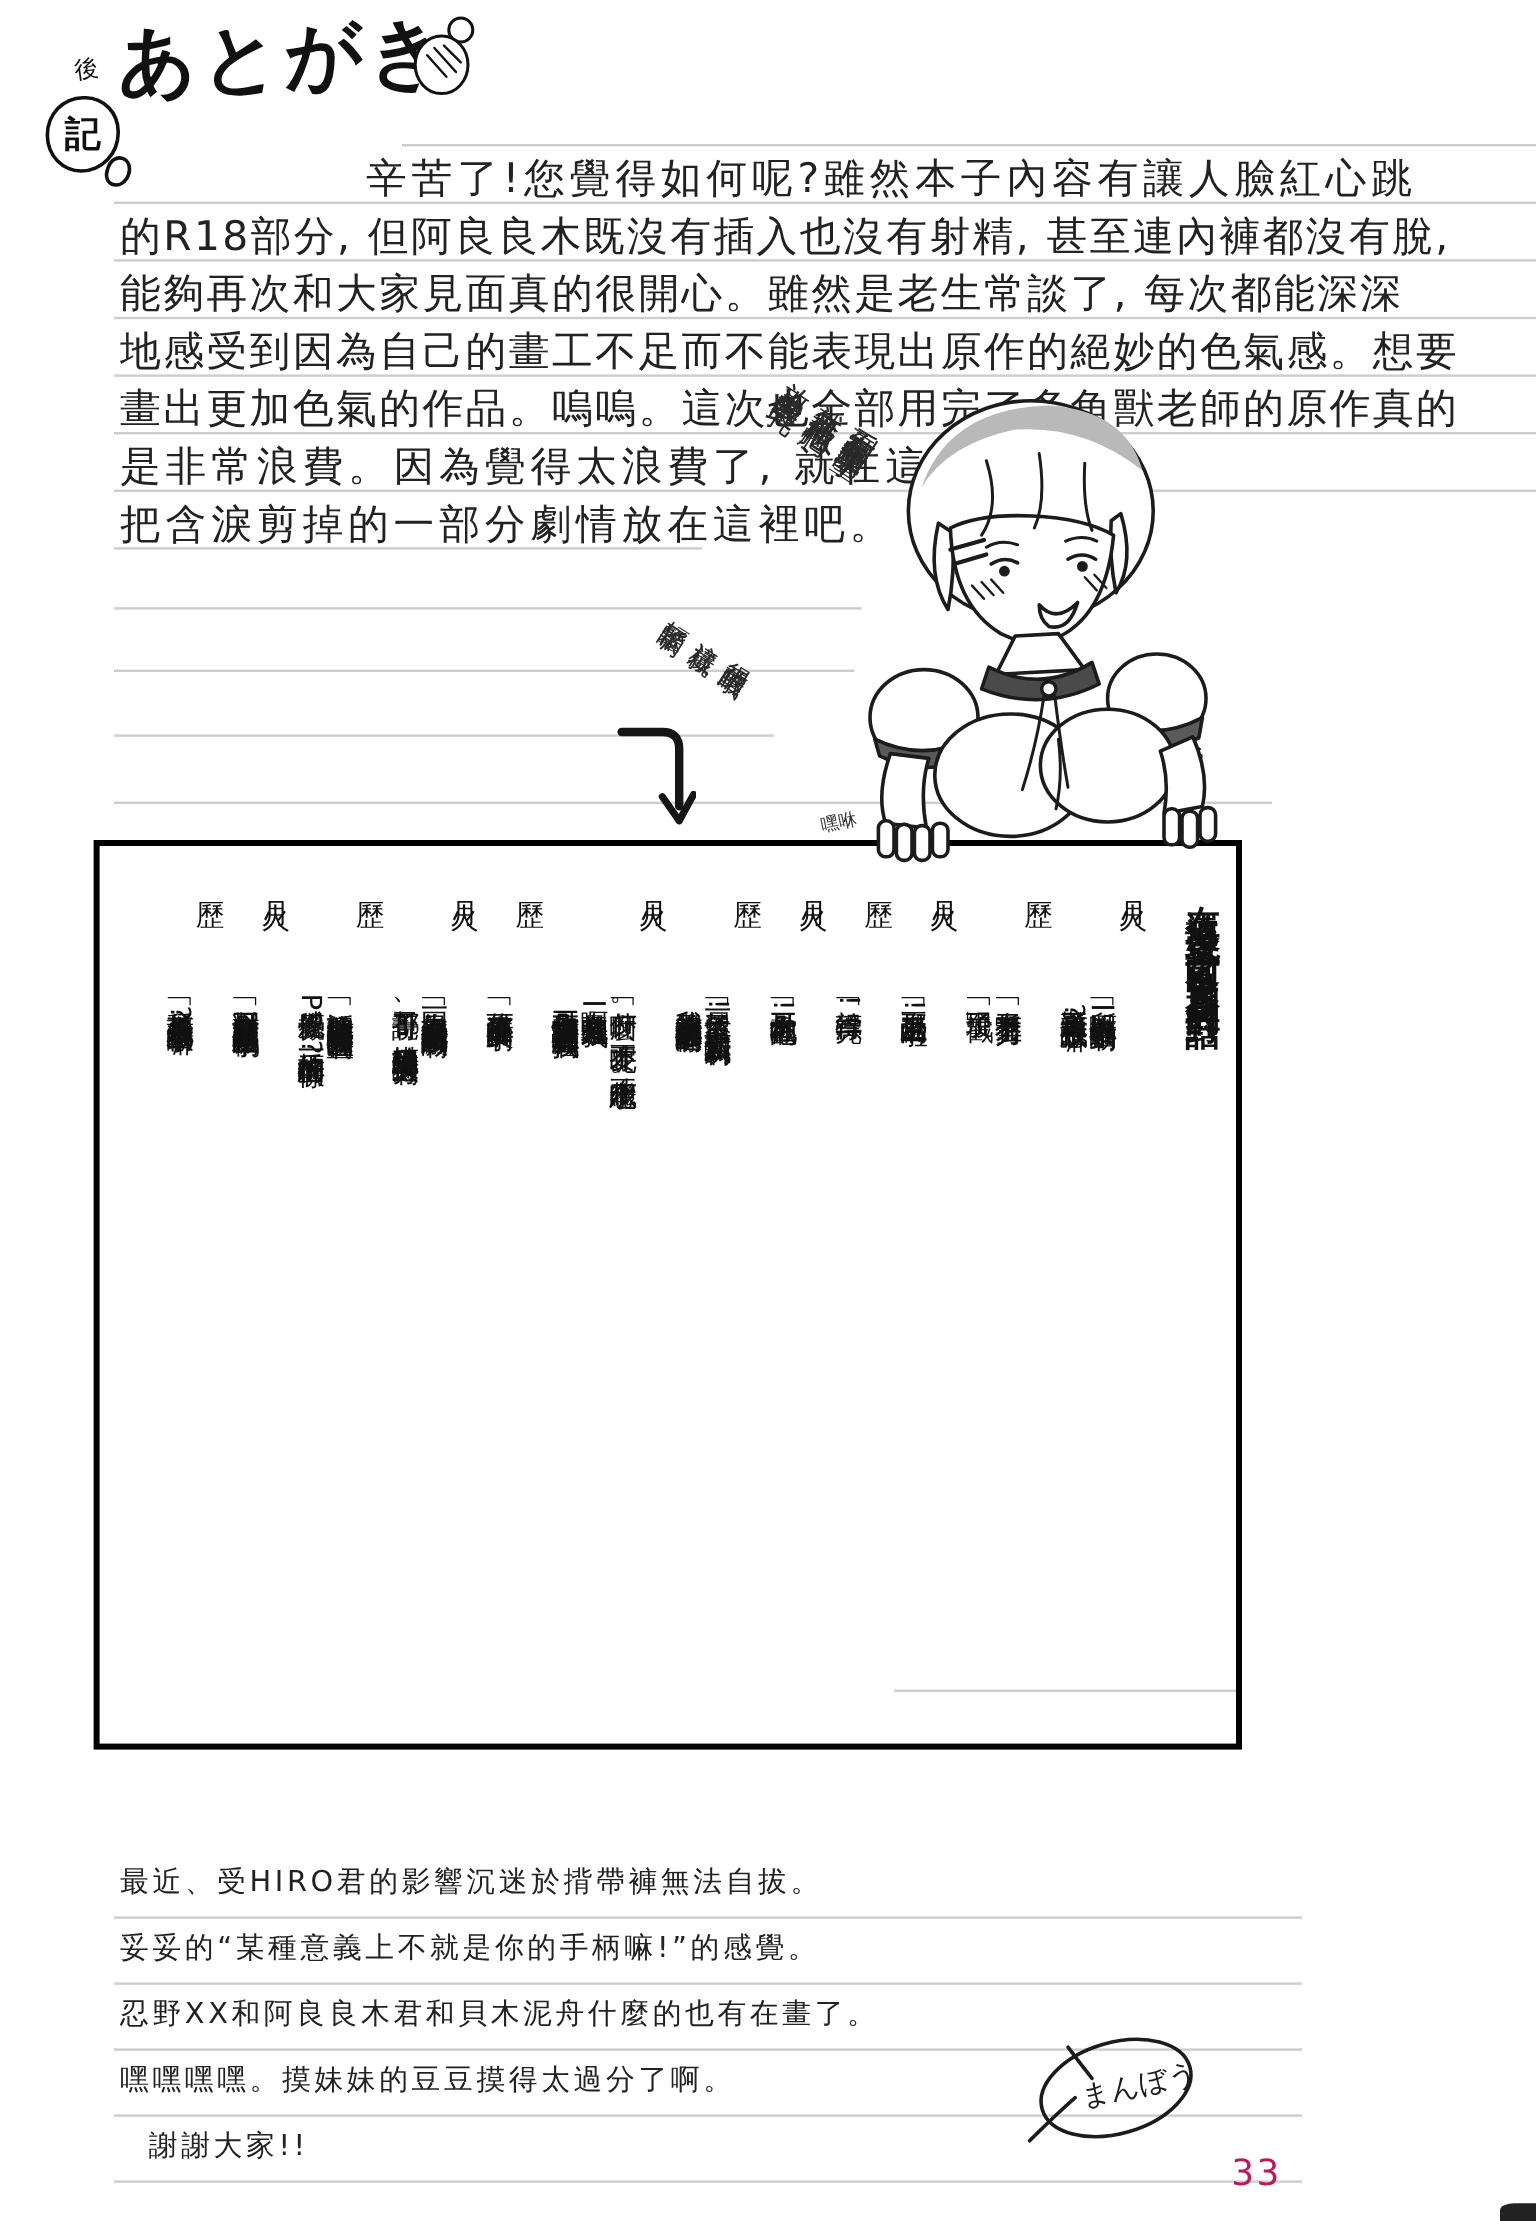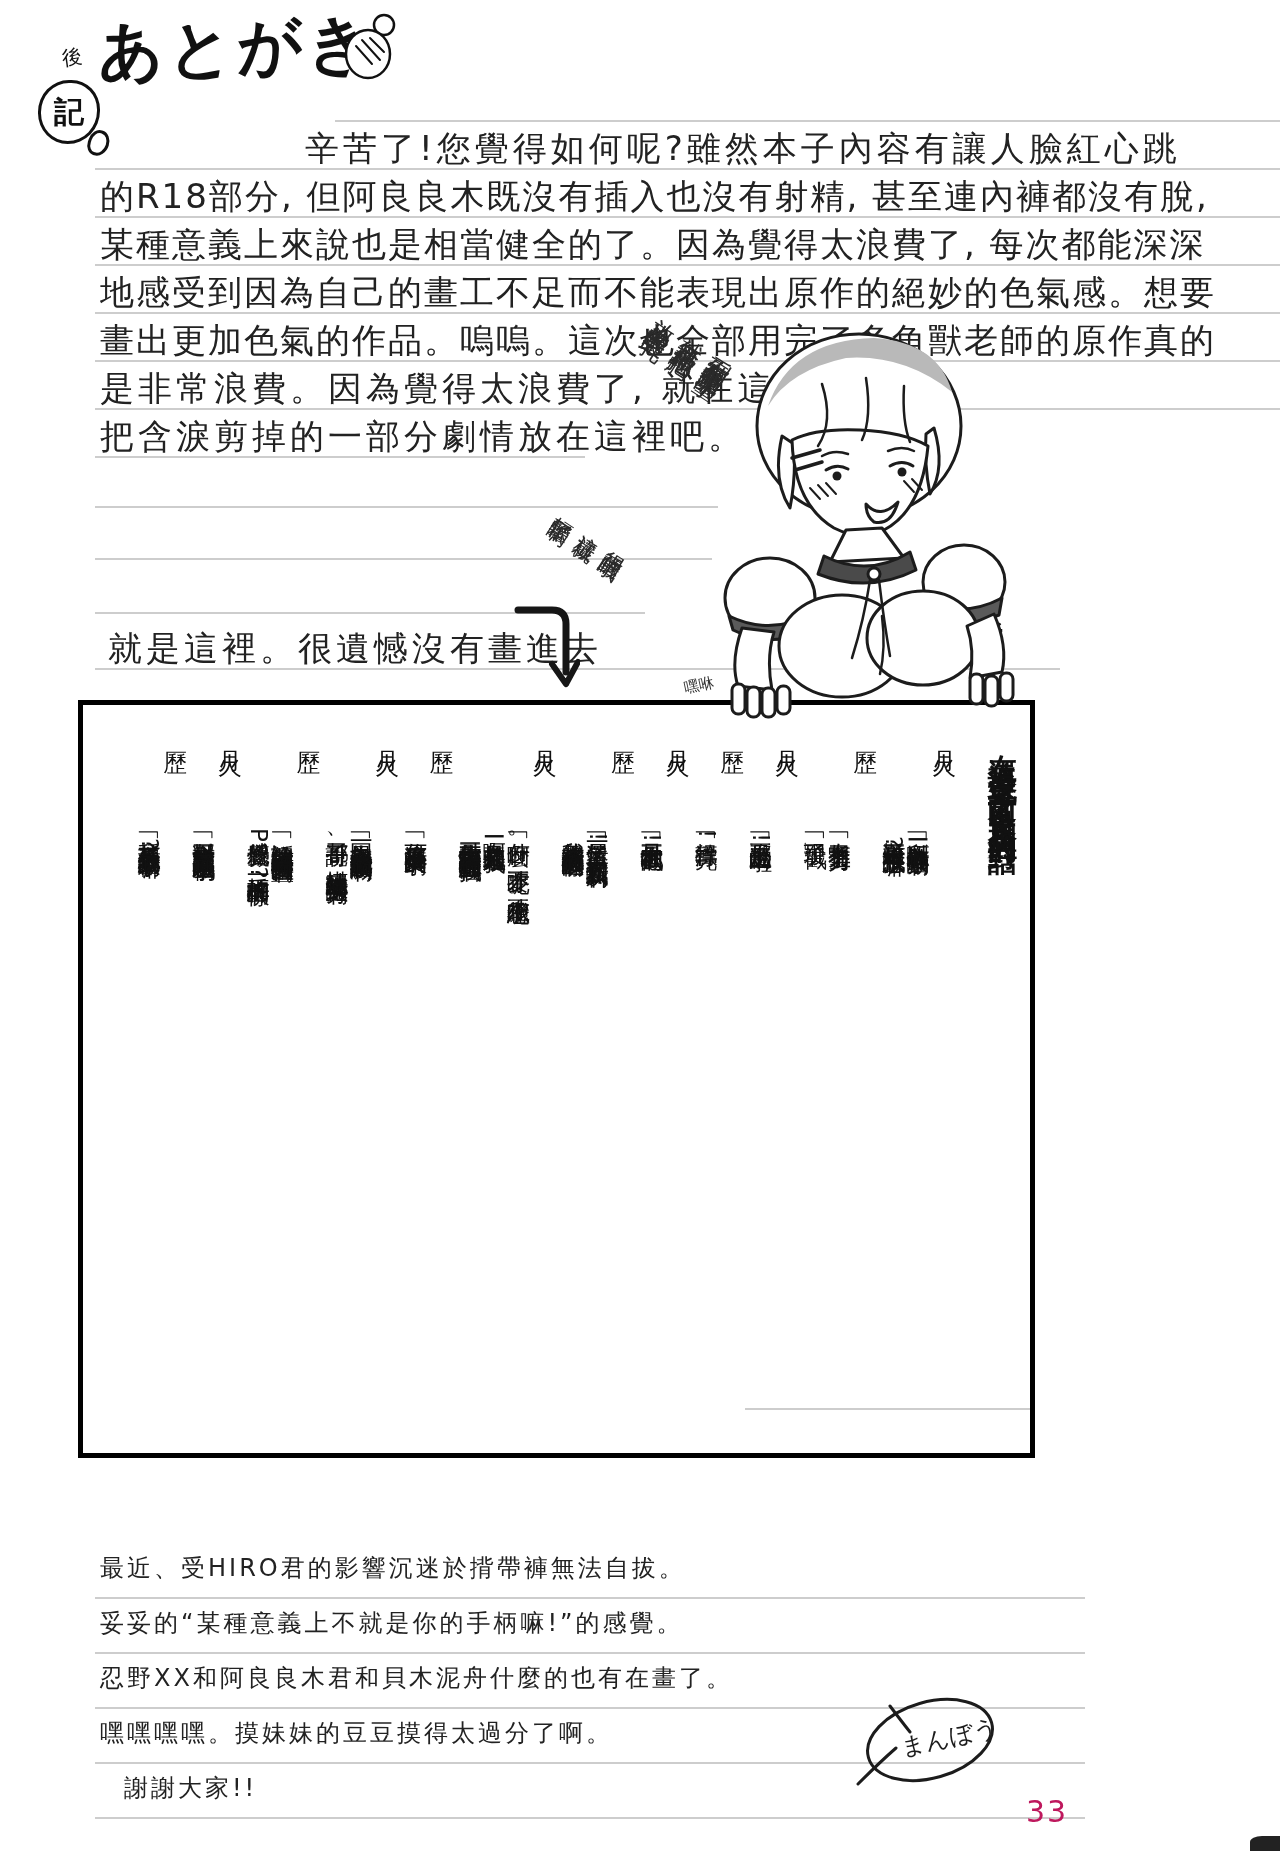"某種意義上來說也是相當健全的了。因為覺得太浪費了, 每次都能深深" div.hw { text: 某種意義上來說也是相當健全的了。因為覺得太浪費 -> 能夠再次和大家見面真的很開心。雖然是老生常談 }
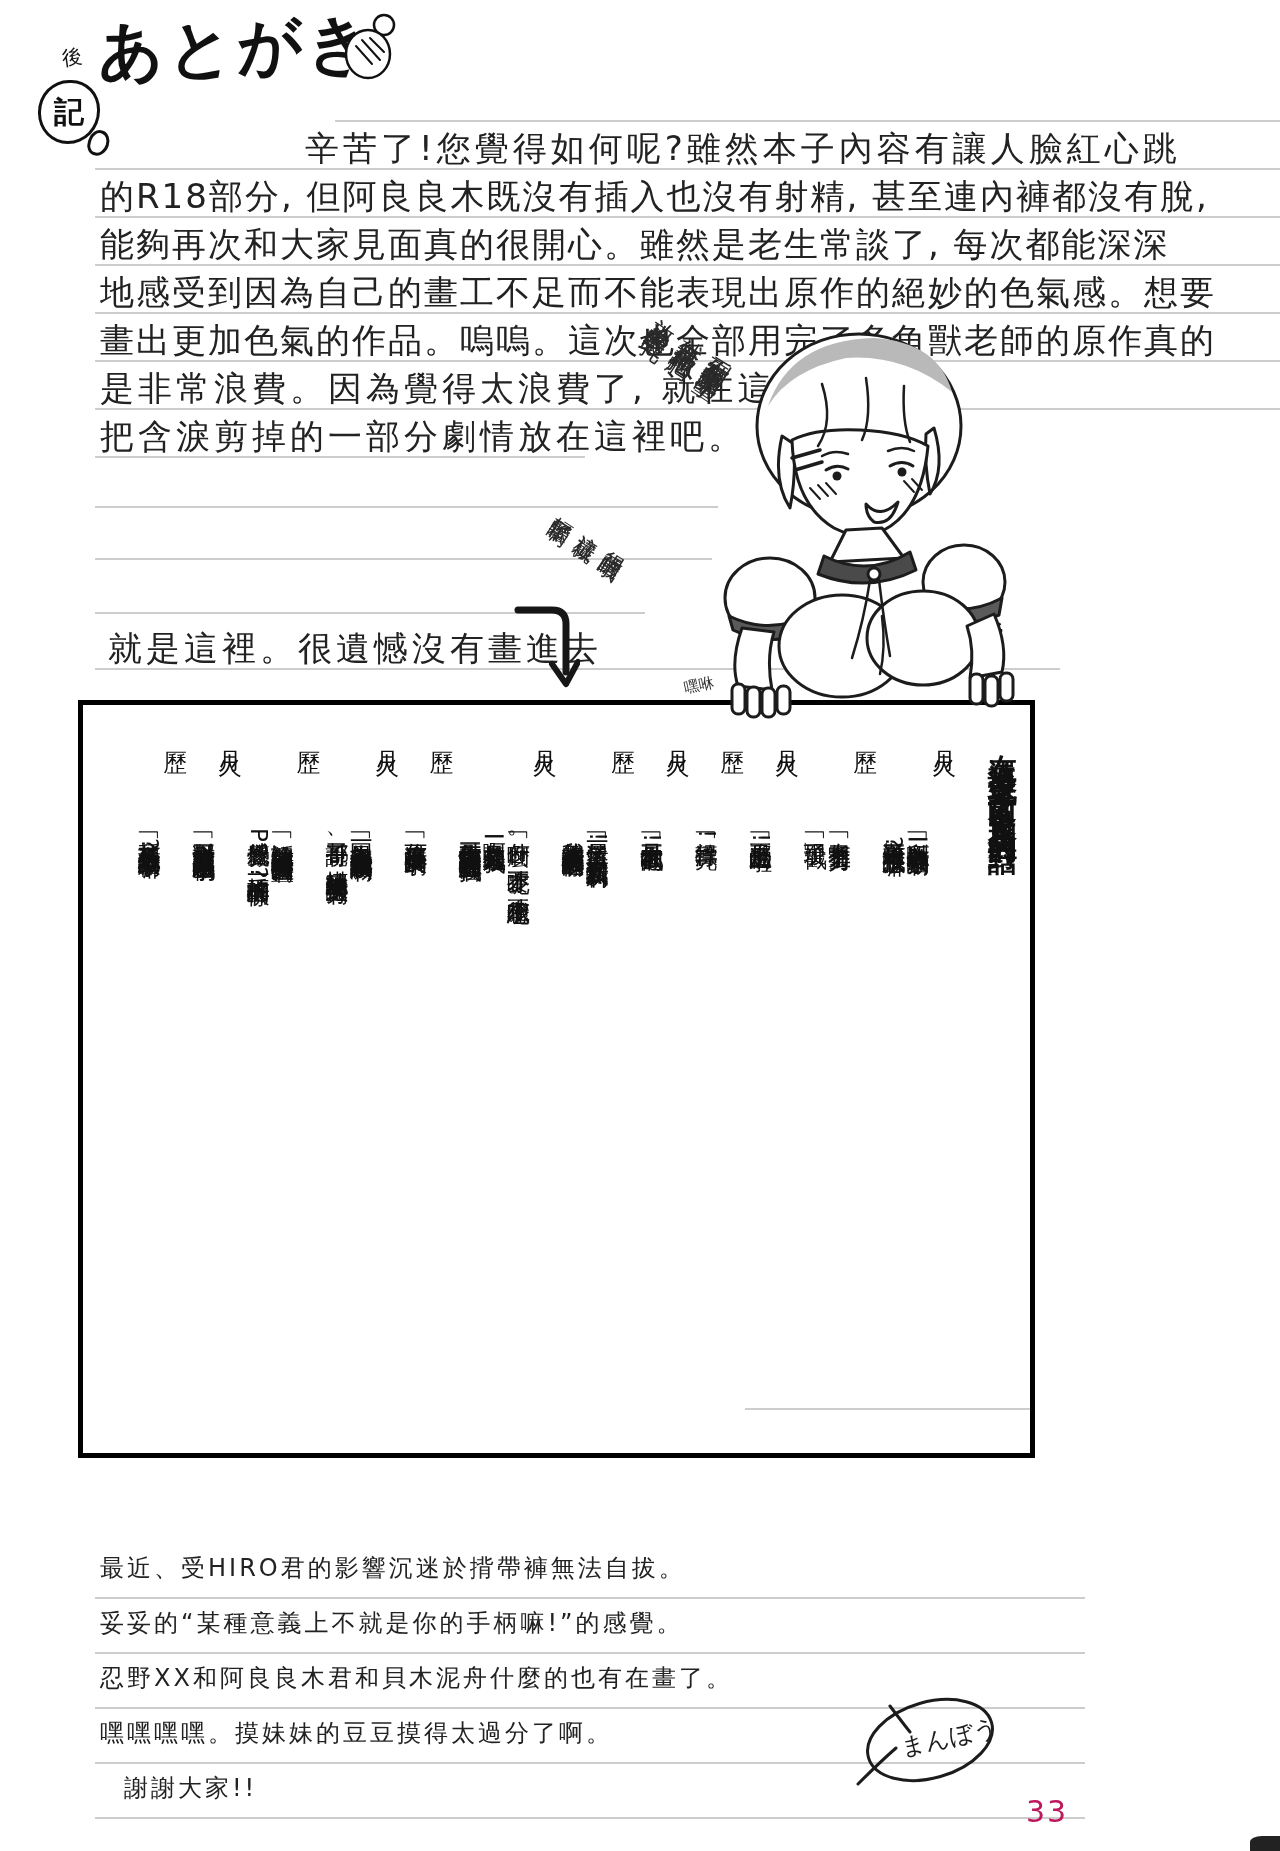"就是這裡。很遺憾沒有畫進去" div.hw { html: <div>就是這裡。很遺憾沒有畫進去</div> -> none }
